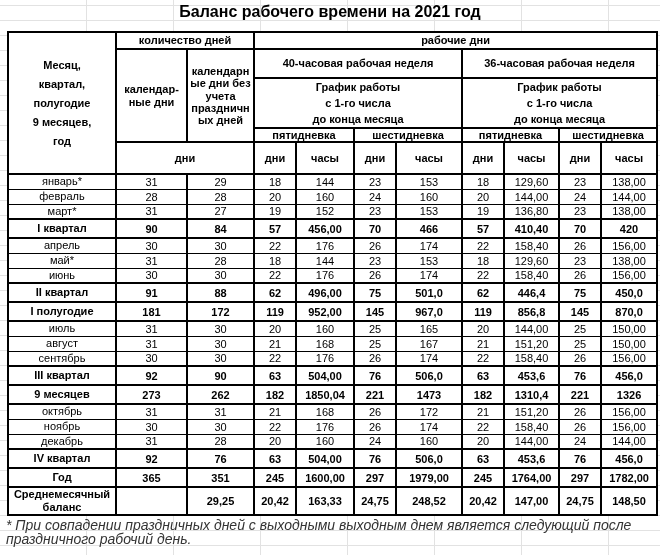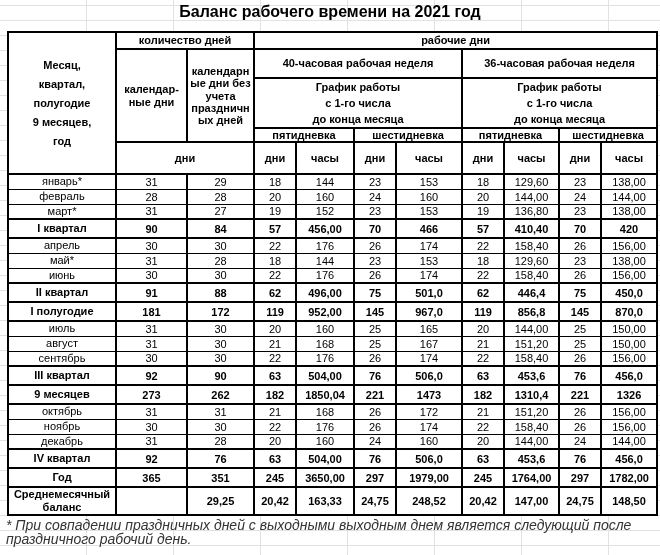"3650,00" td { text: 3650,00 -> 1600,00 }
